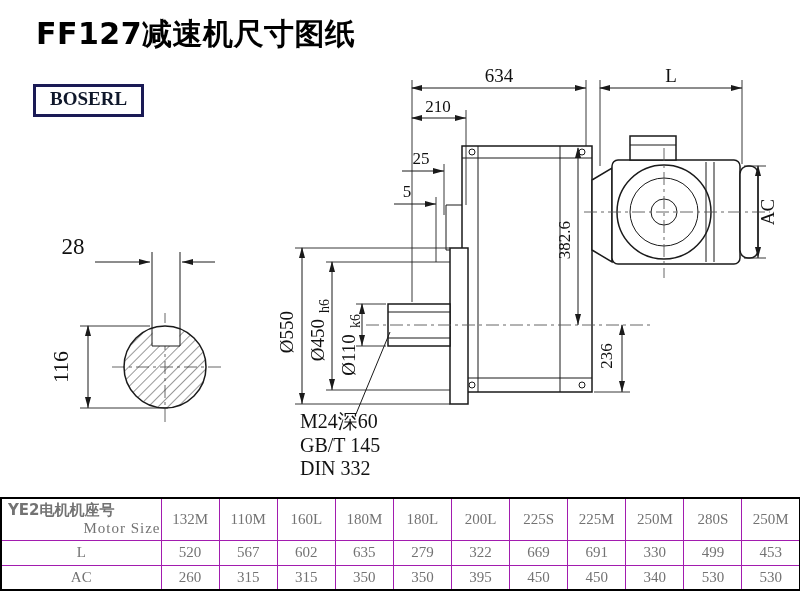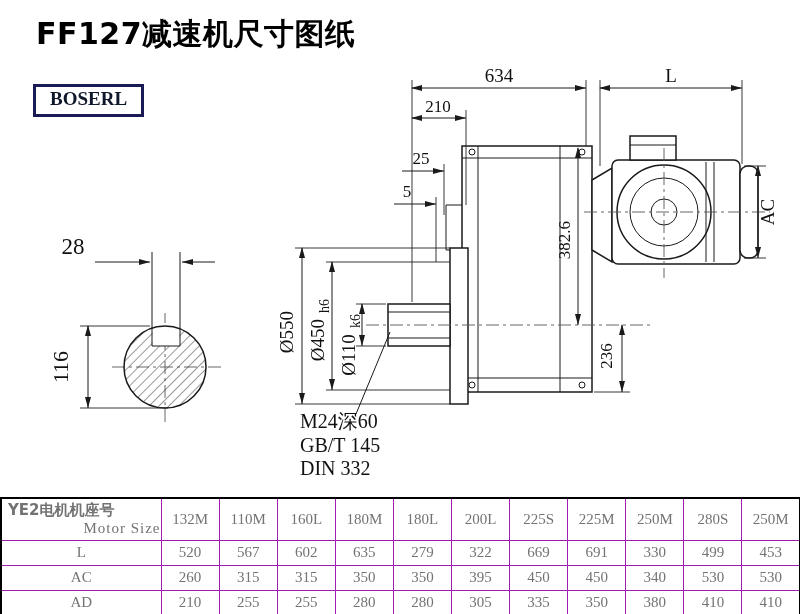"AD" tr.datarow { html: <tr> <td>AD</td> <td>210</td> <td>255</td> <td>255</td> <td>280</td> <td>280</td> <td>305</td> <td>335</td> <td>350</td> <td>380</td> <td>410</td> <td>410</td> </tr> -> none }
